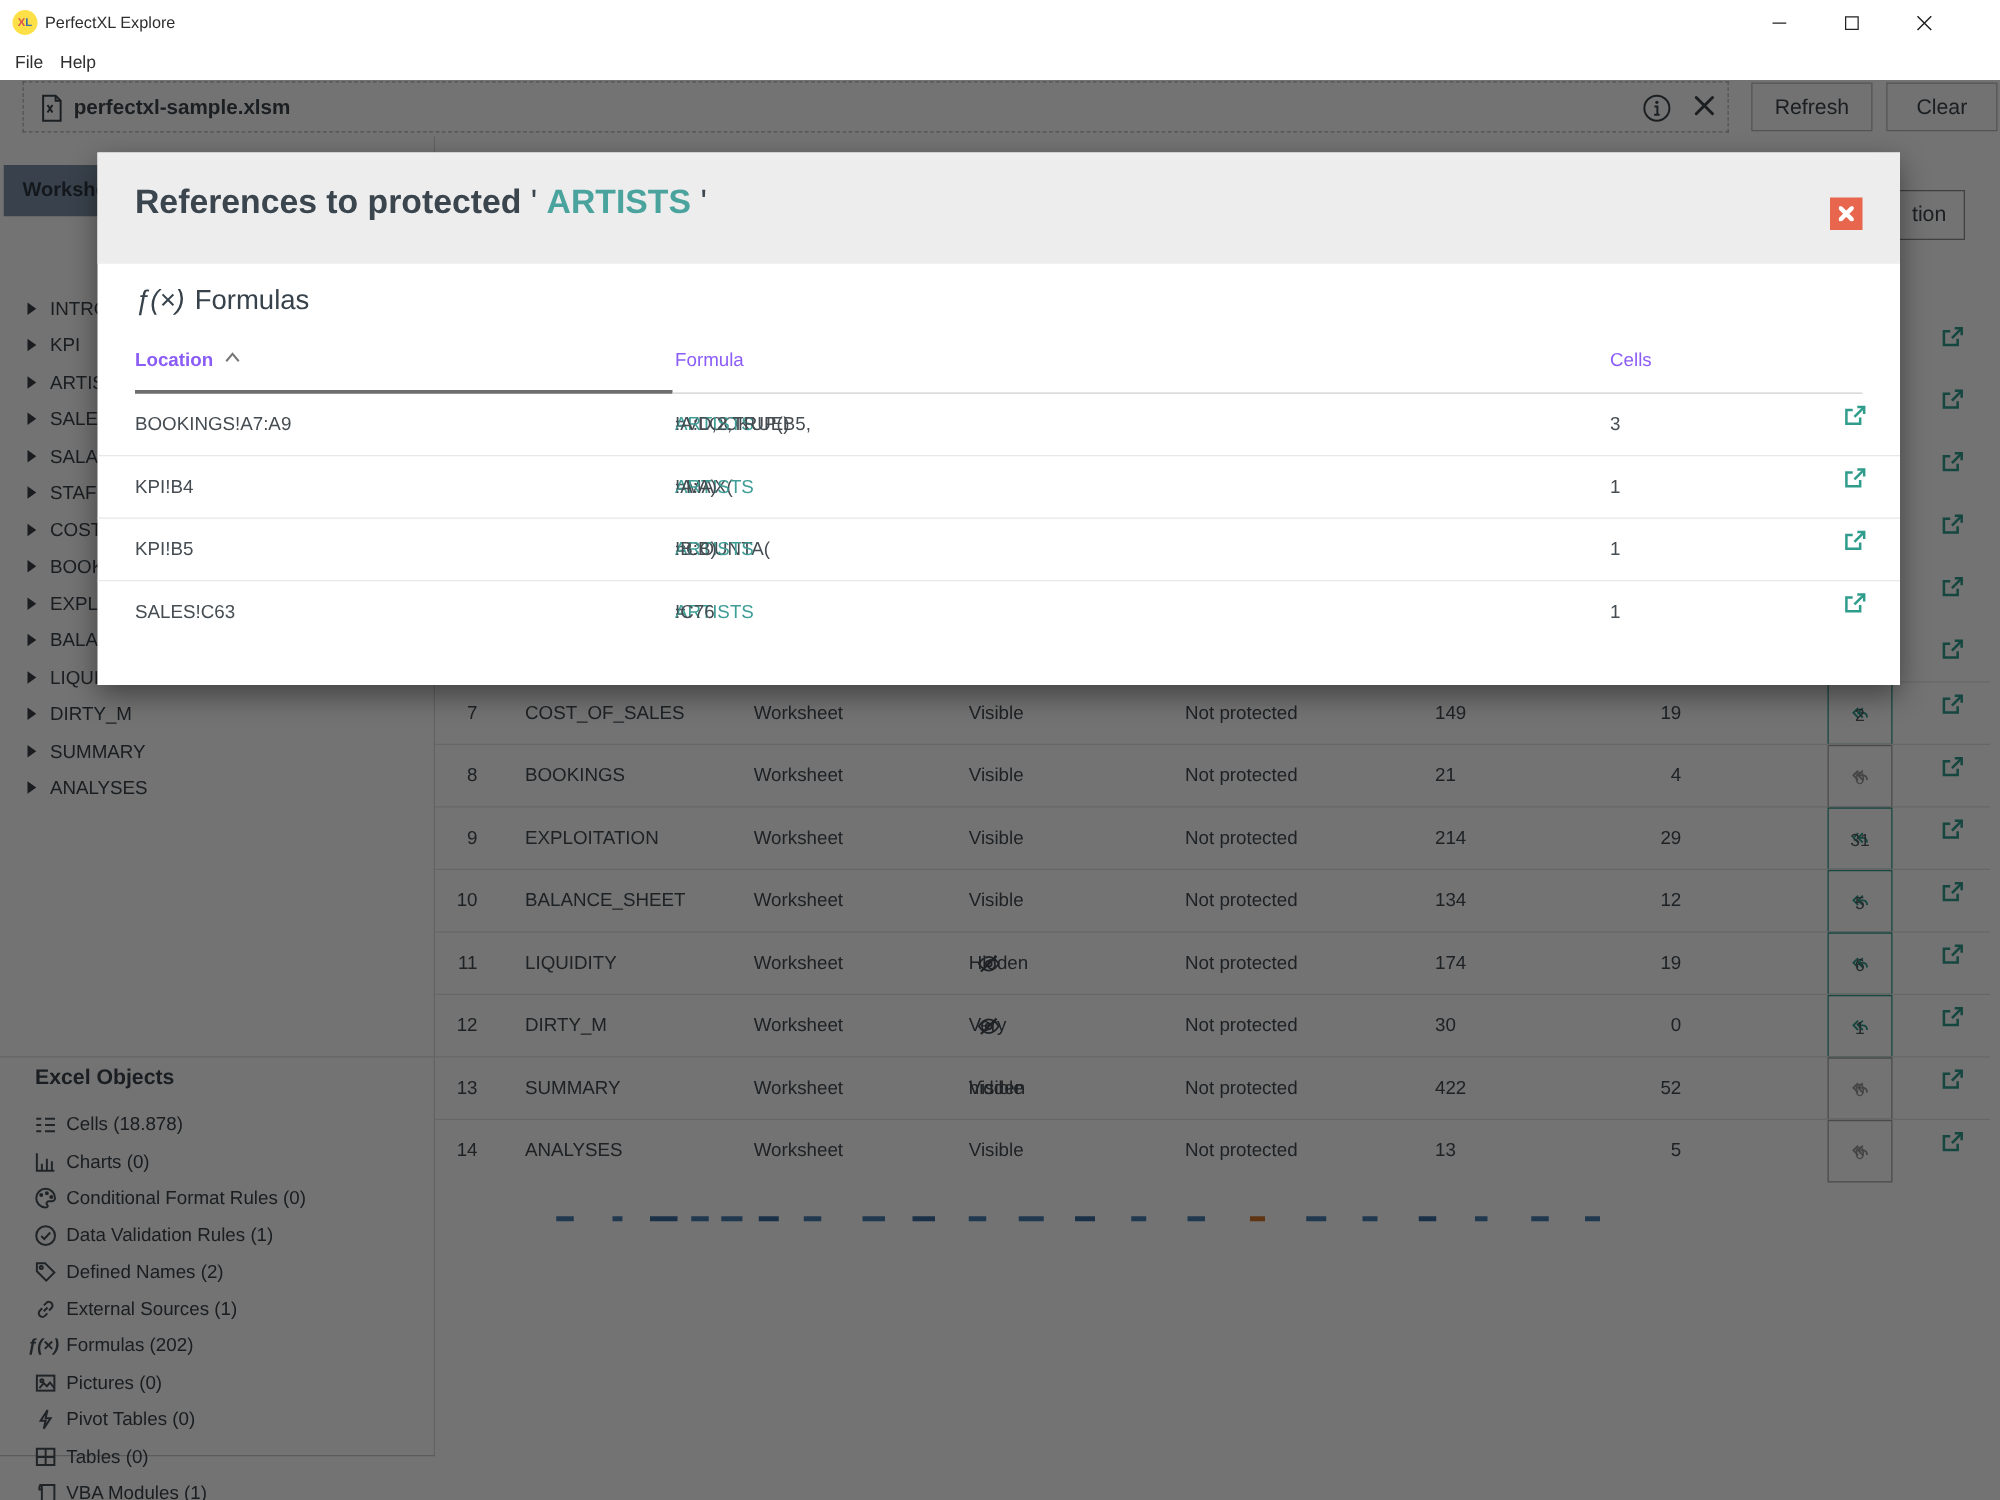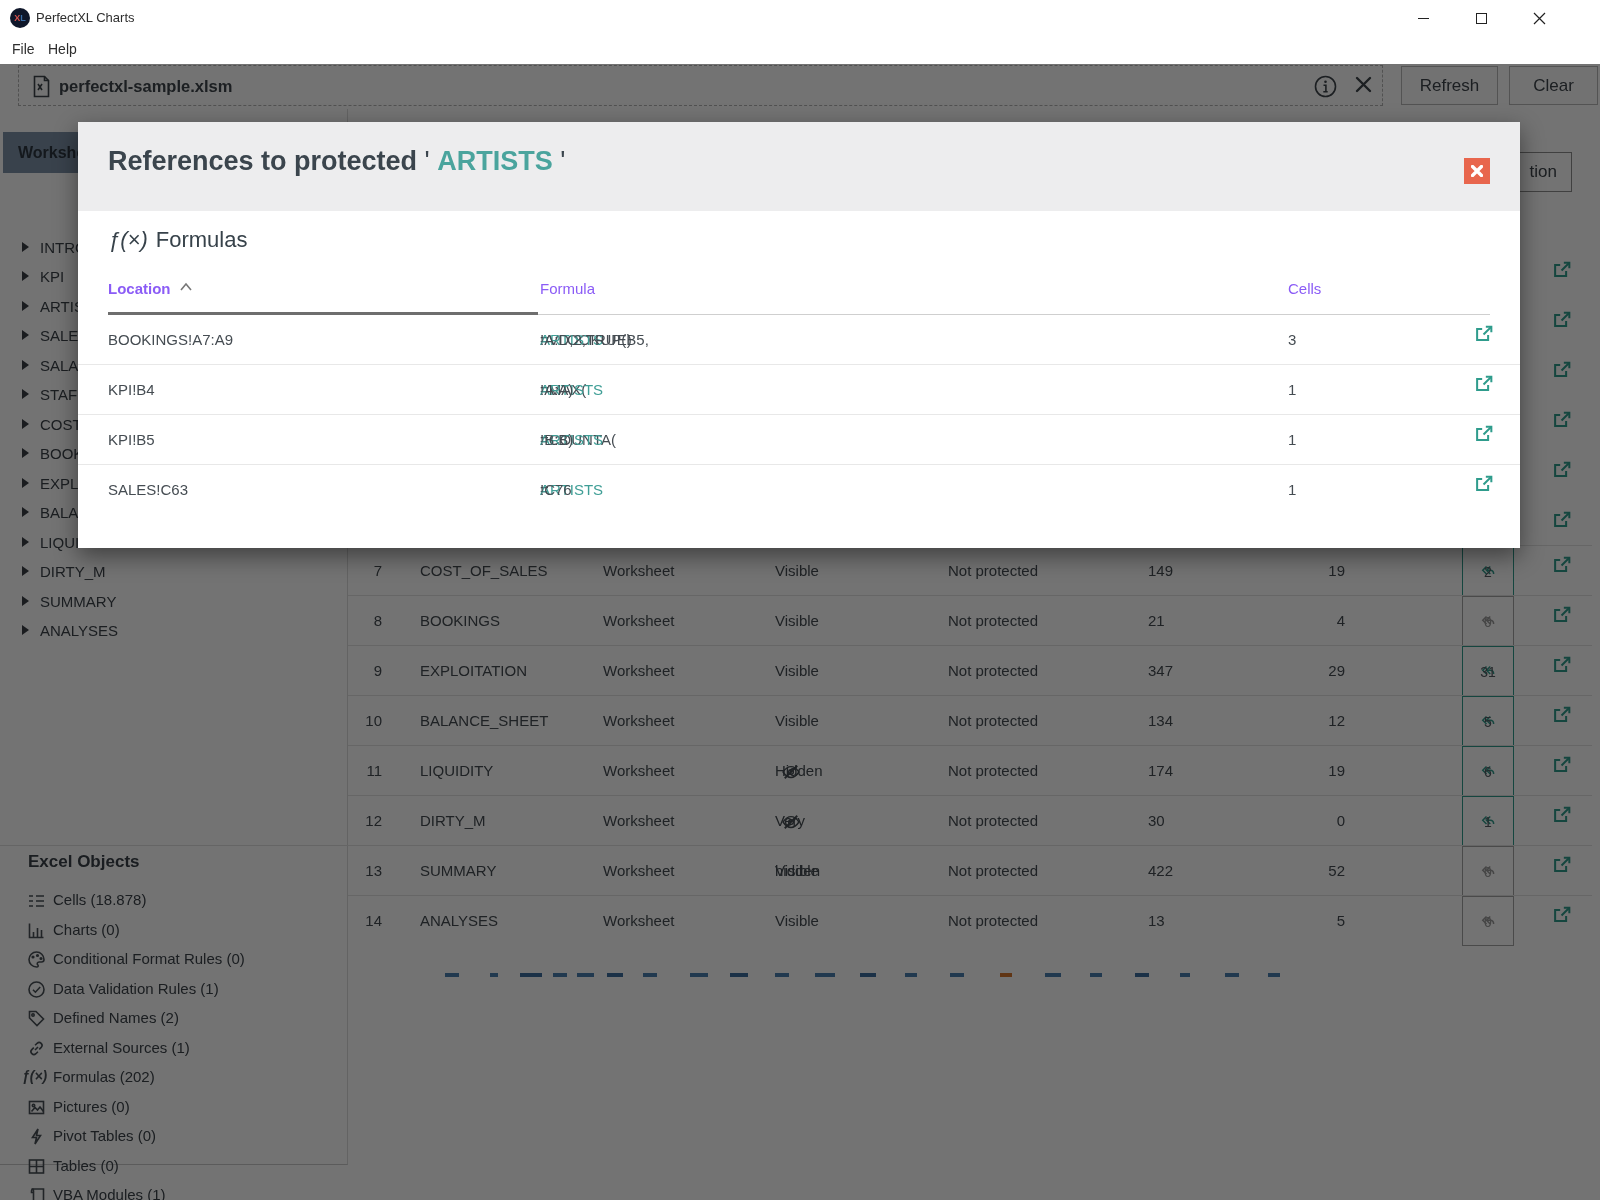"XL" #logo { background: #0f172a -> #fde047 }
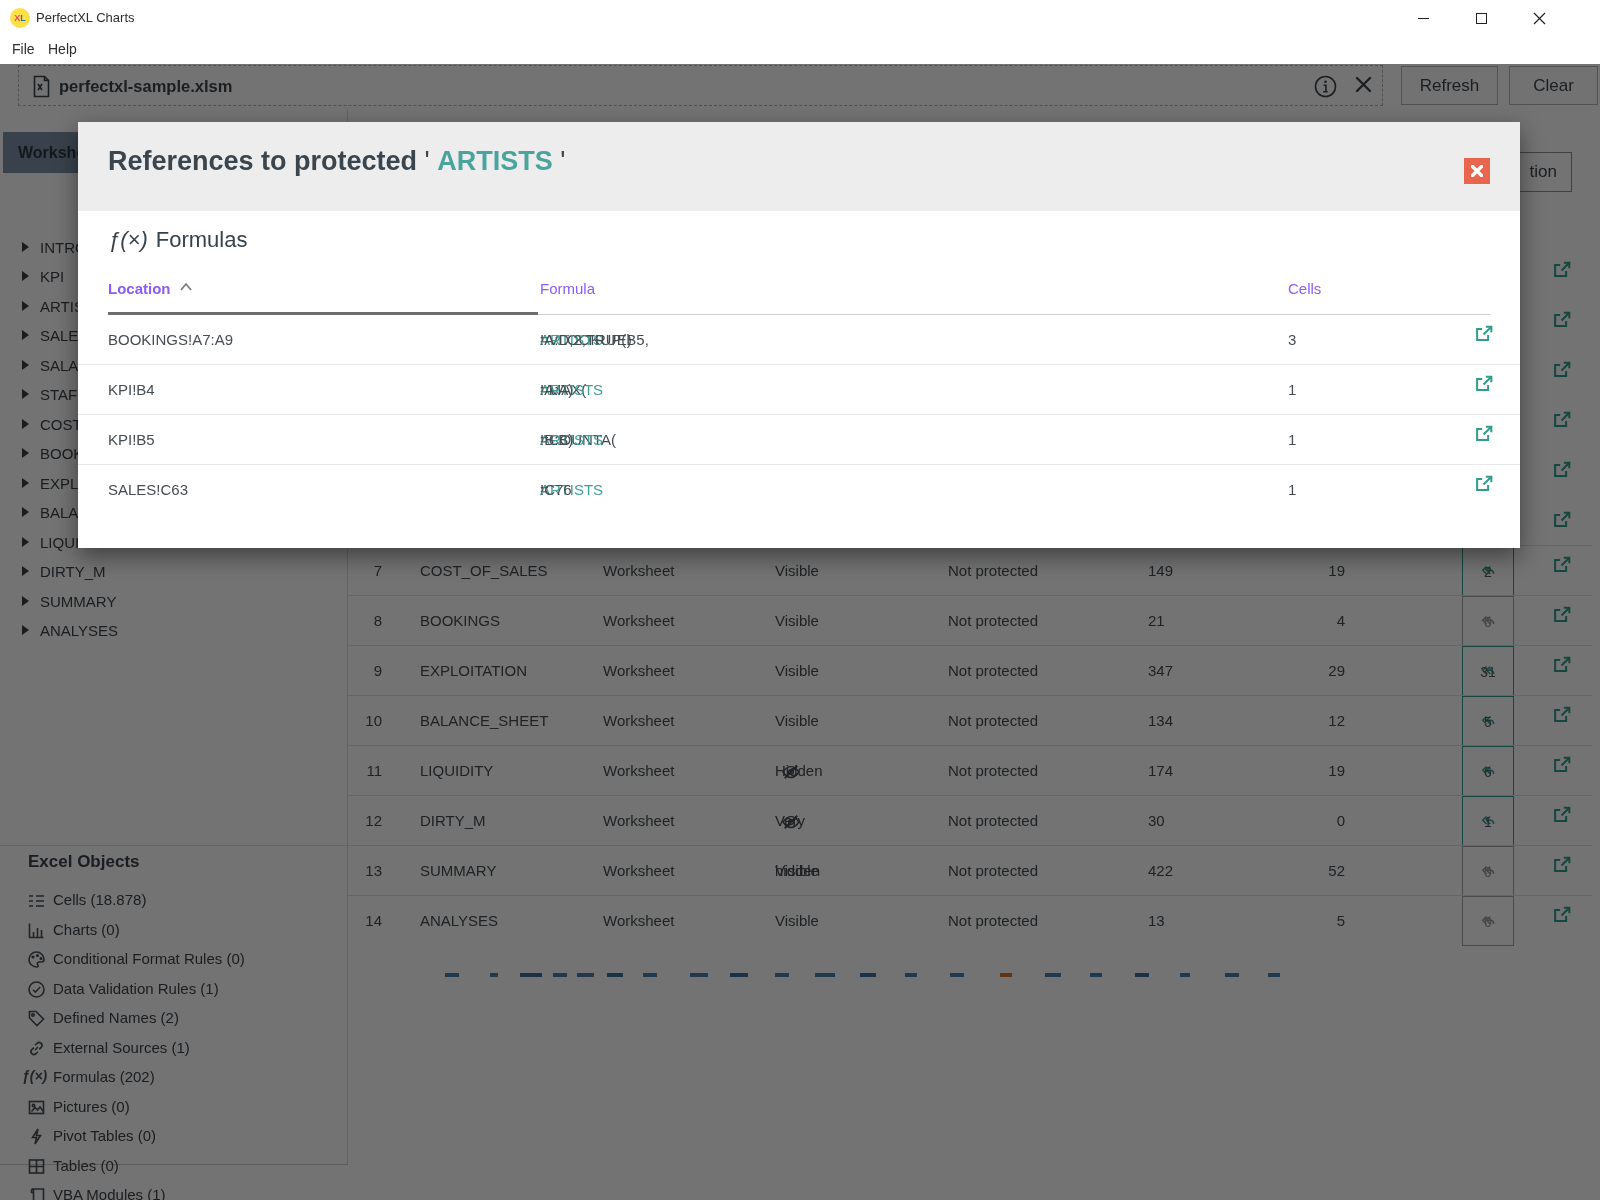"PerfectXL Charts" div { text: Charts -> Explore }
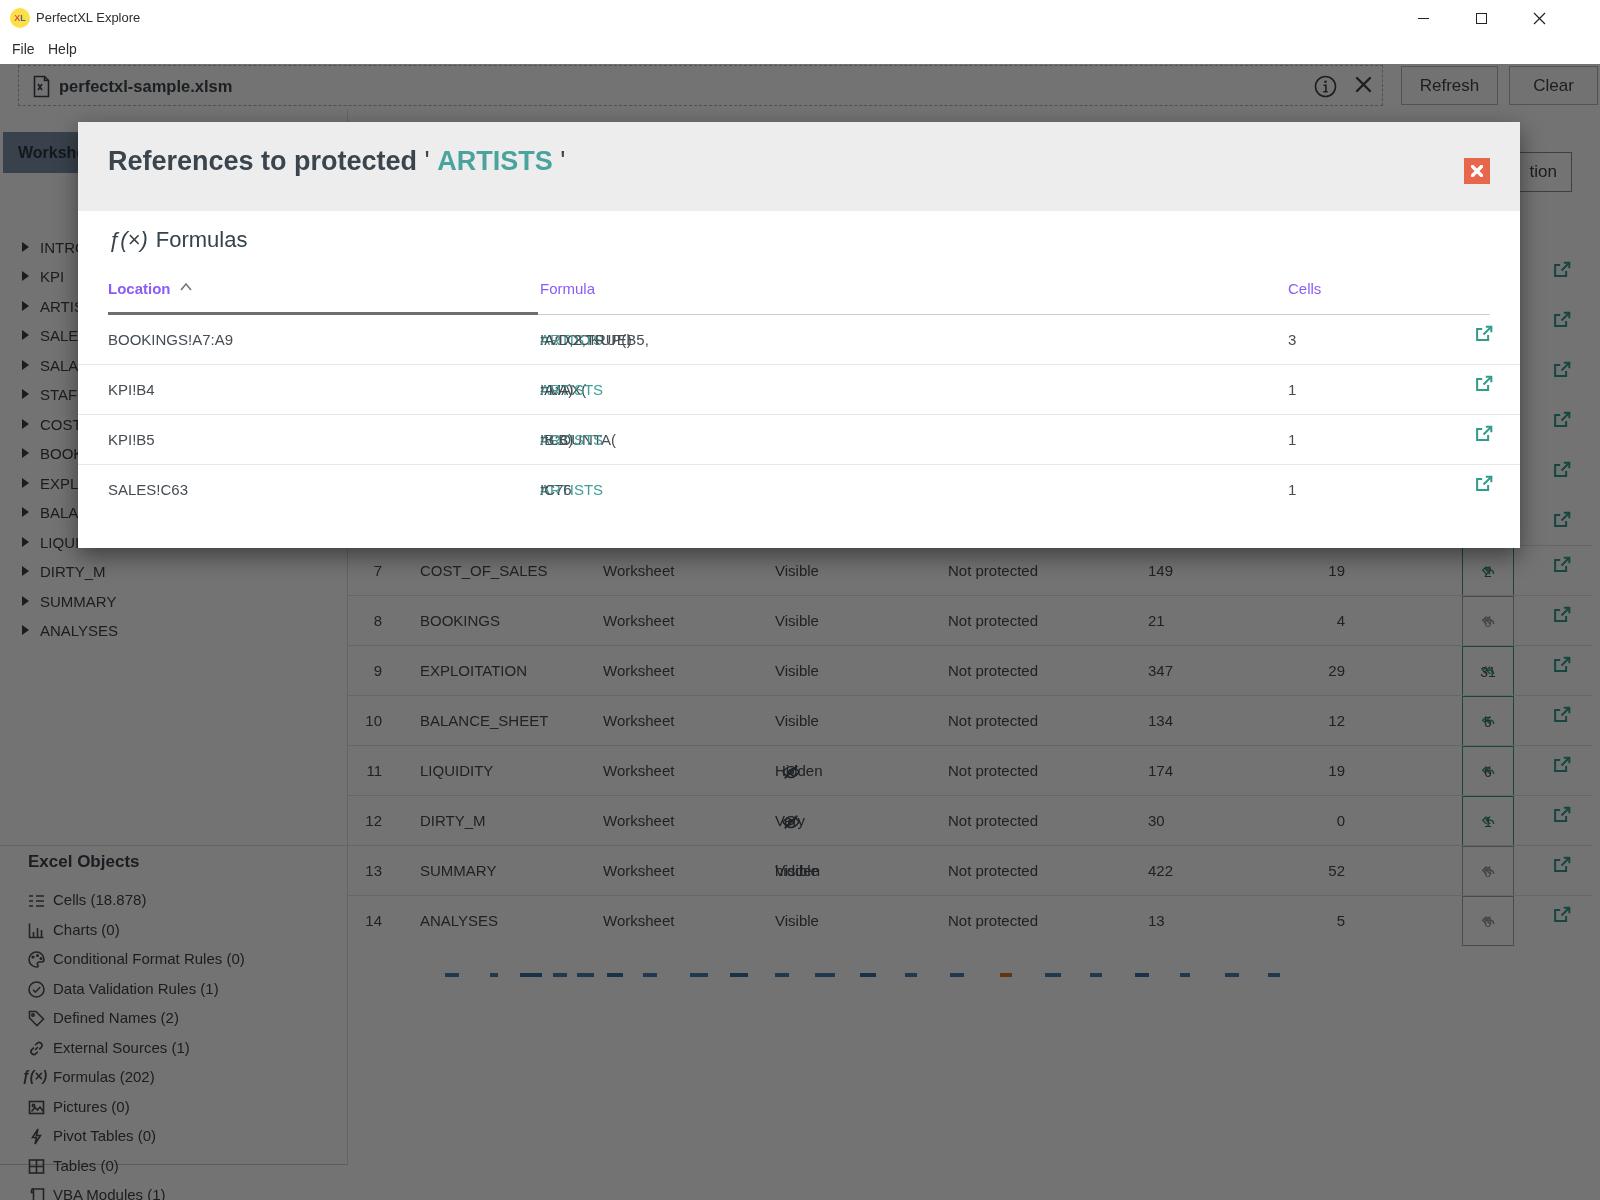"347" span.c-cells { text: 347 -> 214 }
